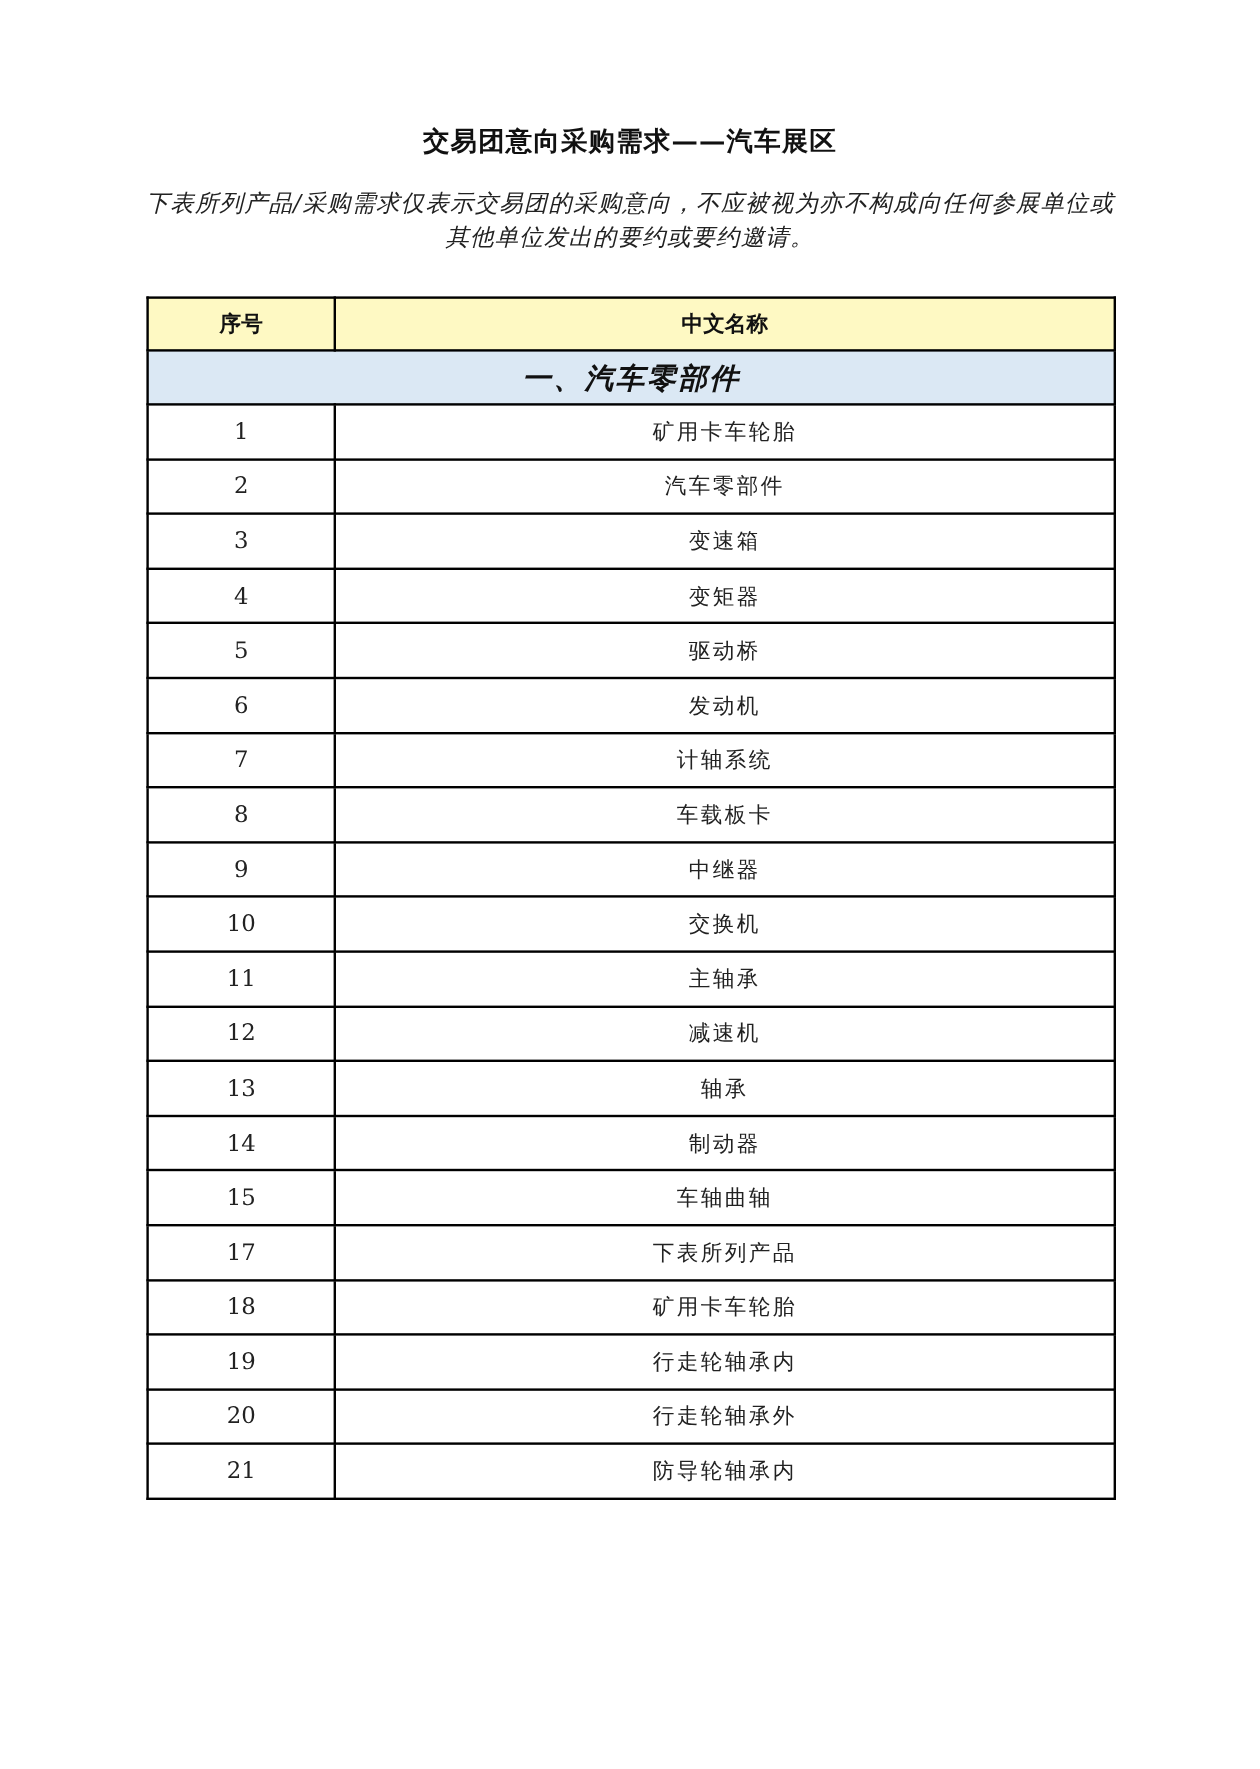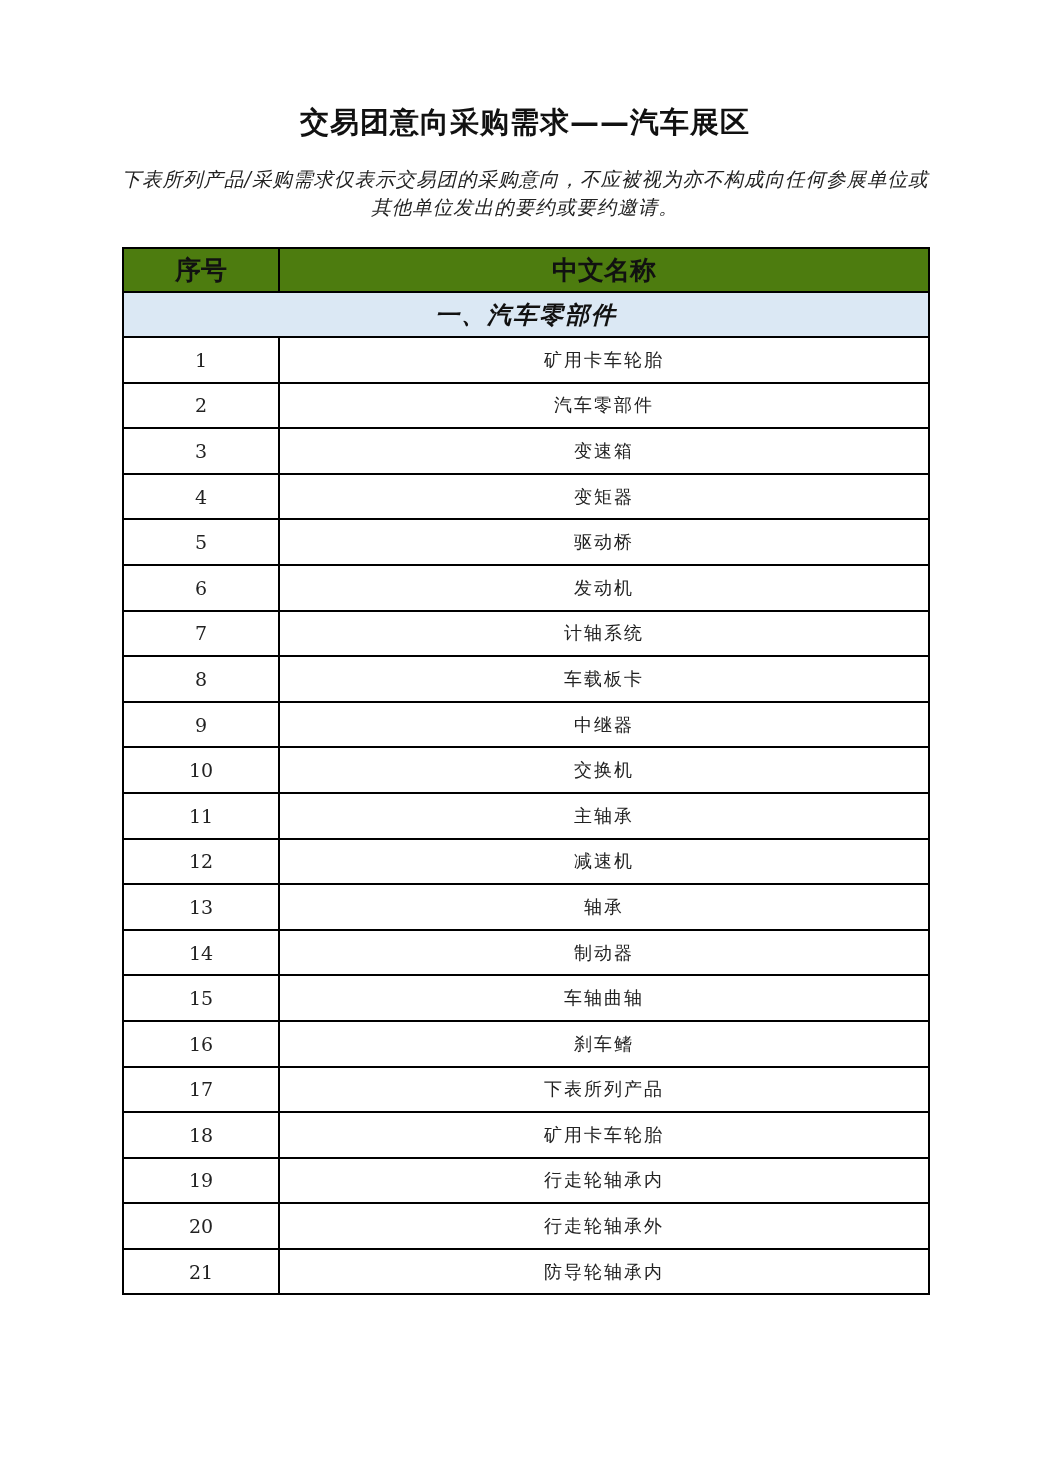"交易团意向采购需求——汽车展区" .doc-title { font-size: 29px -> 22px }
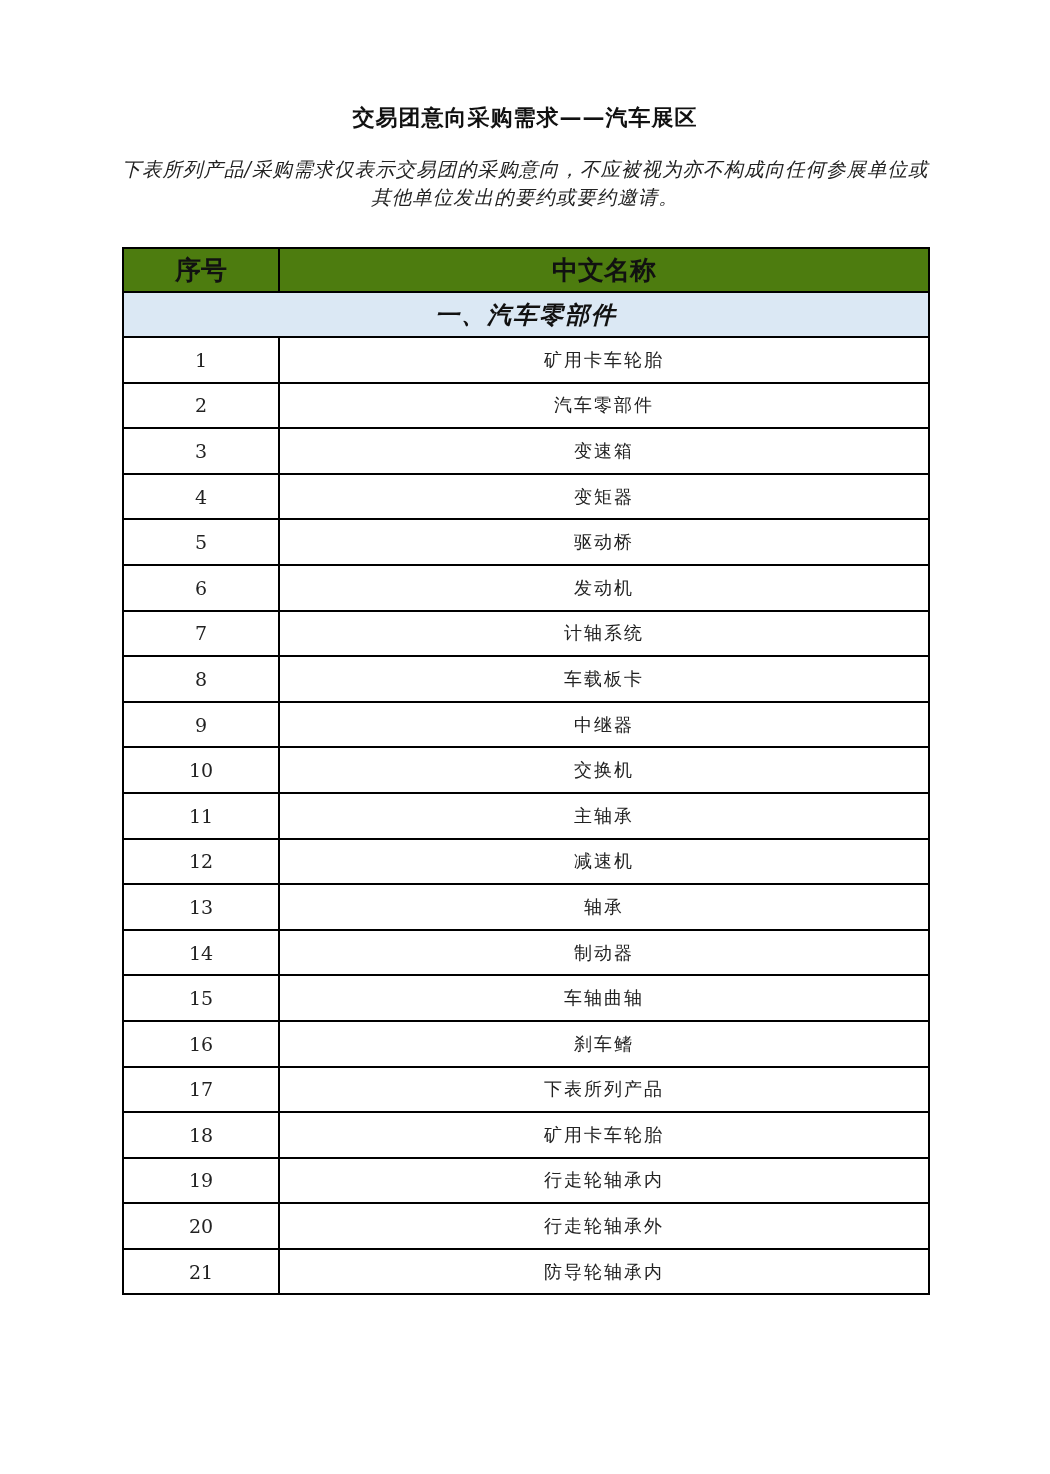"序号" tr.header-row th { background: #4d7c0f -> #fef9c3; font-size: 26px -> 18px }
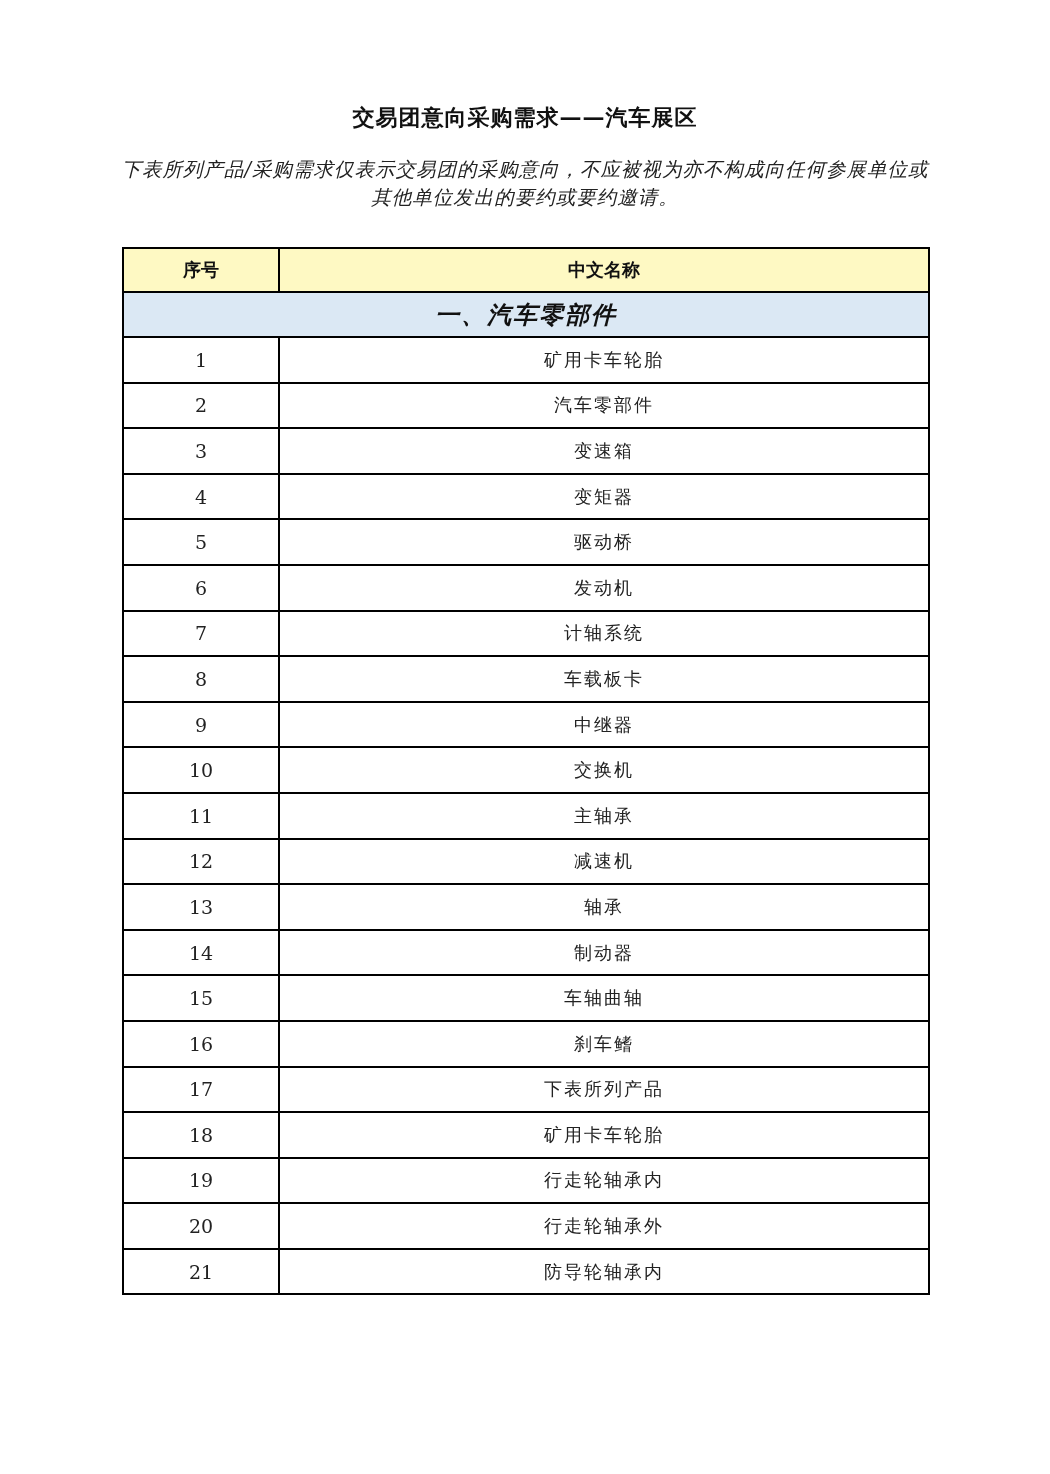"16" tr.data-row { html: <tr> <td>16</td> <td>刹车鳍</td> </tr> -> none }
